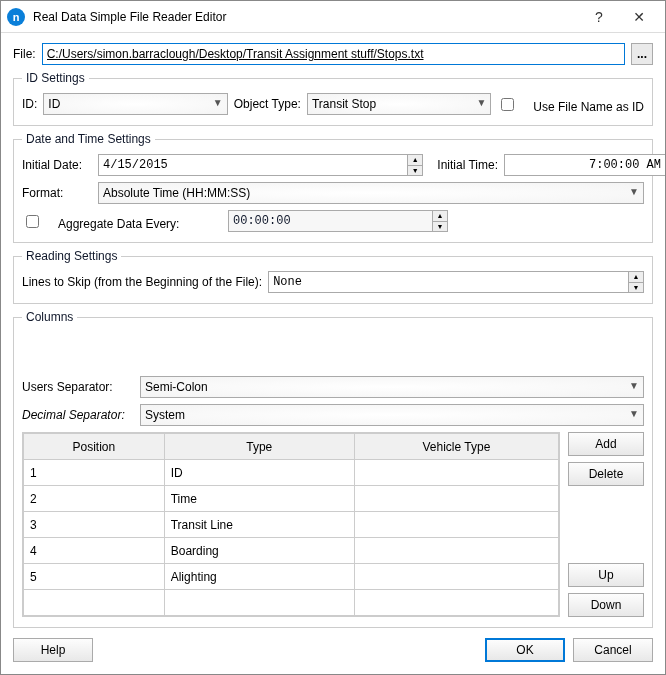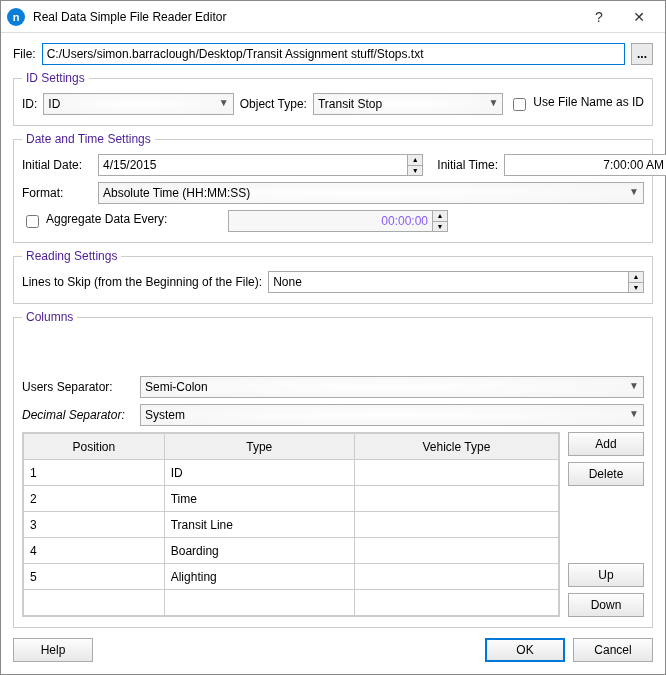"C:/Users/simon.barraclough/Desktop/Trans" .file-input { text-decoration: none -> underline }
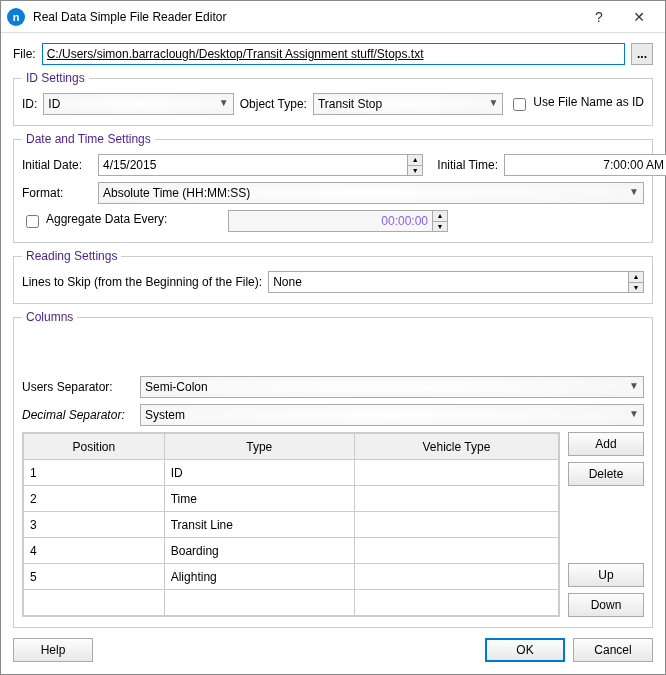"ID Settings" fieldset.group > legend { color: #4c1d95 -> #0f172a }
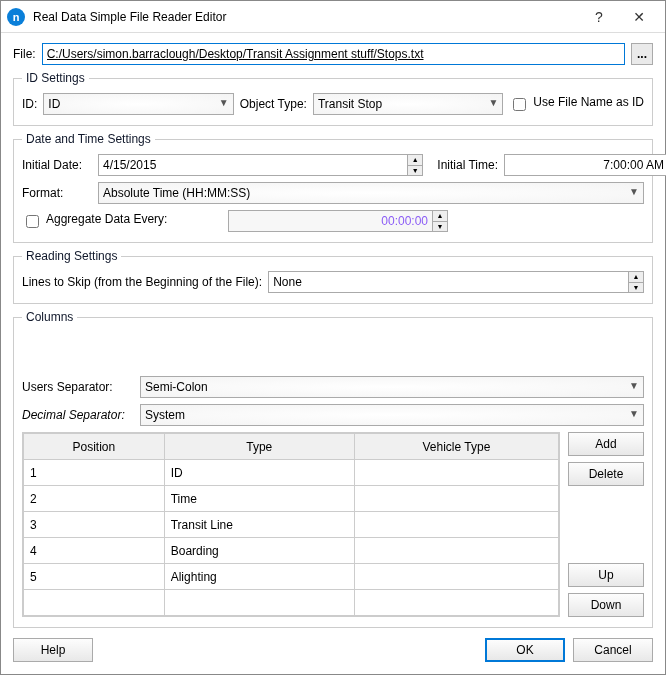"Use File Name as ID" .checkbox { align-items: flex-start -> flex-end; gap: 4px -> 16px }
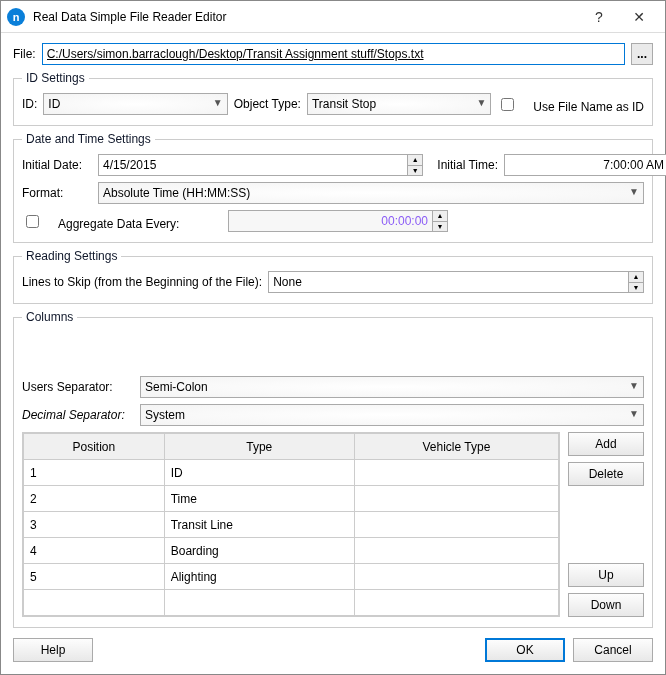"4/15/2015" .spin input { font-family: none -> Liberation Mono, monospace }
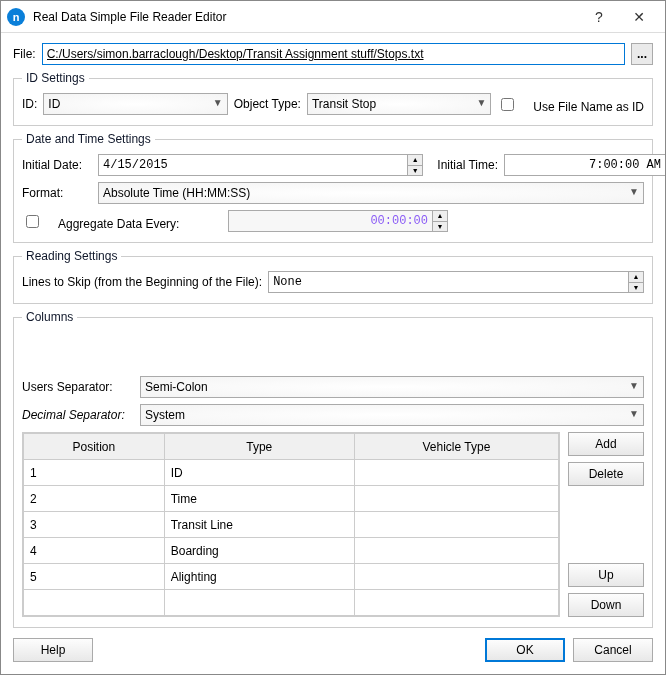"00:00:00" .disabled-input { color: #8b5cf6 -> #0f172a; text-align: right -> none }
